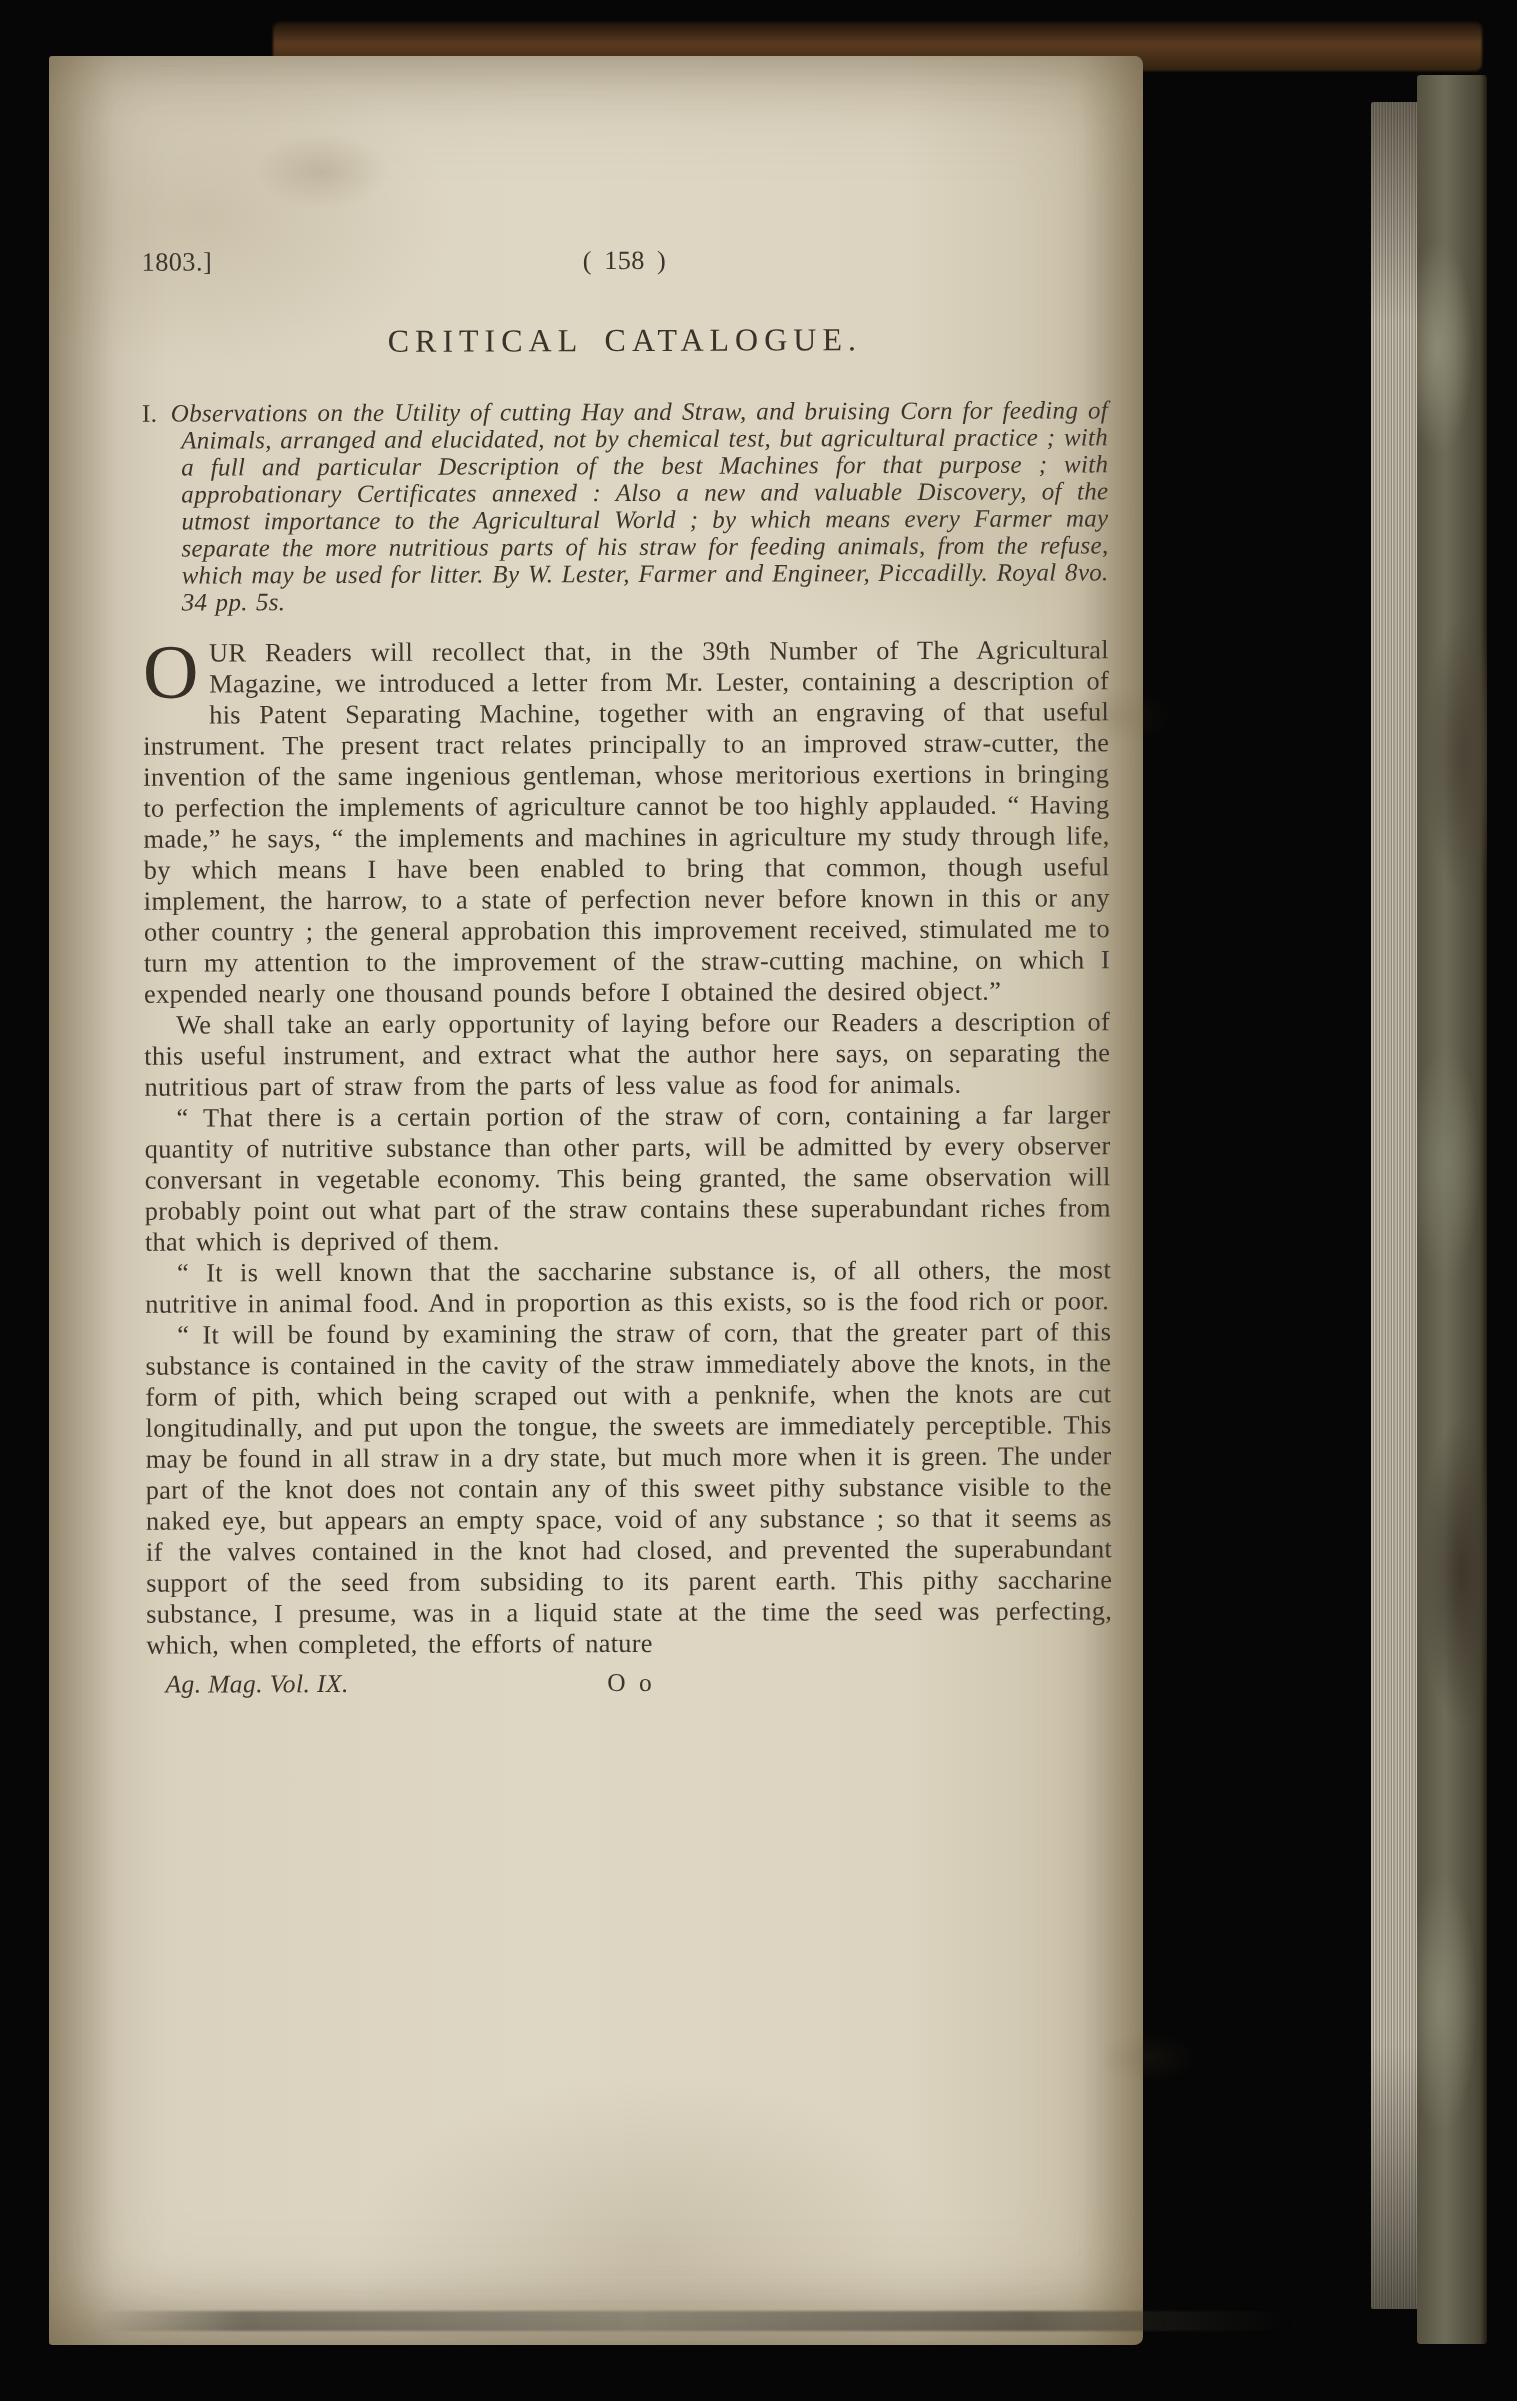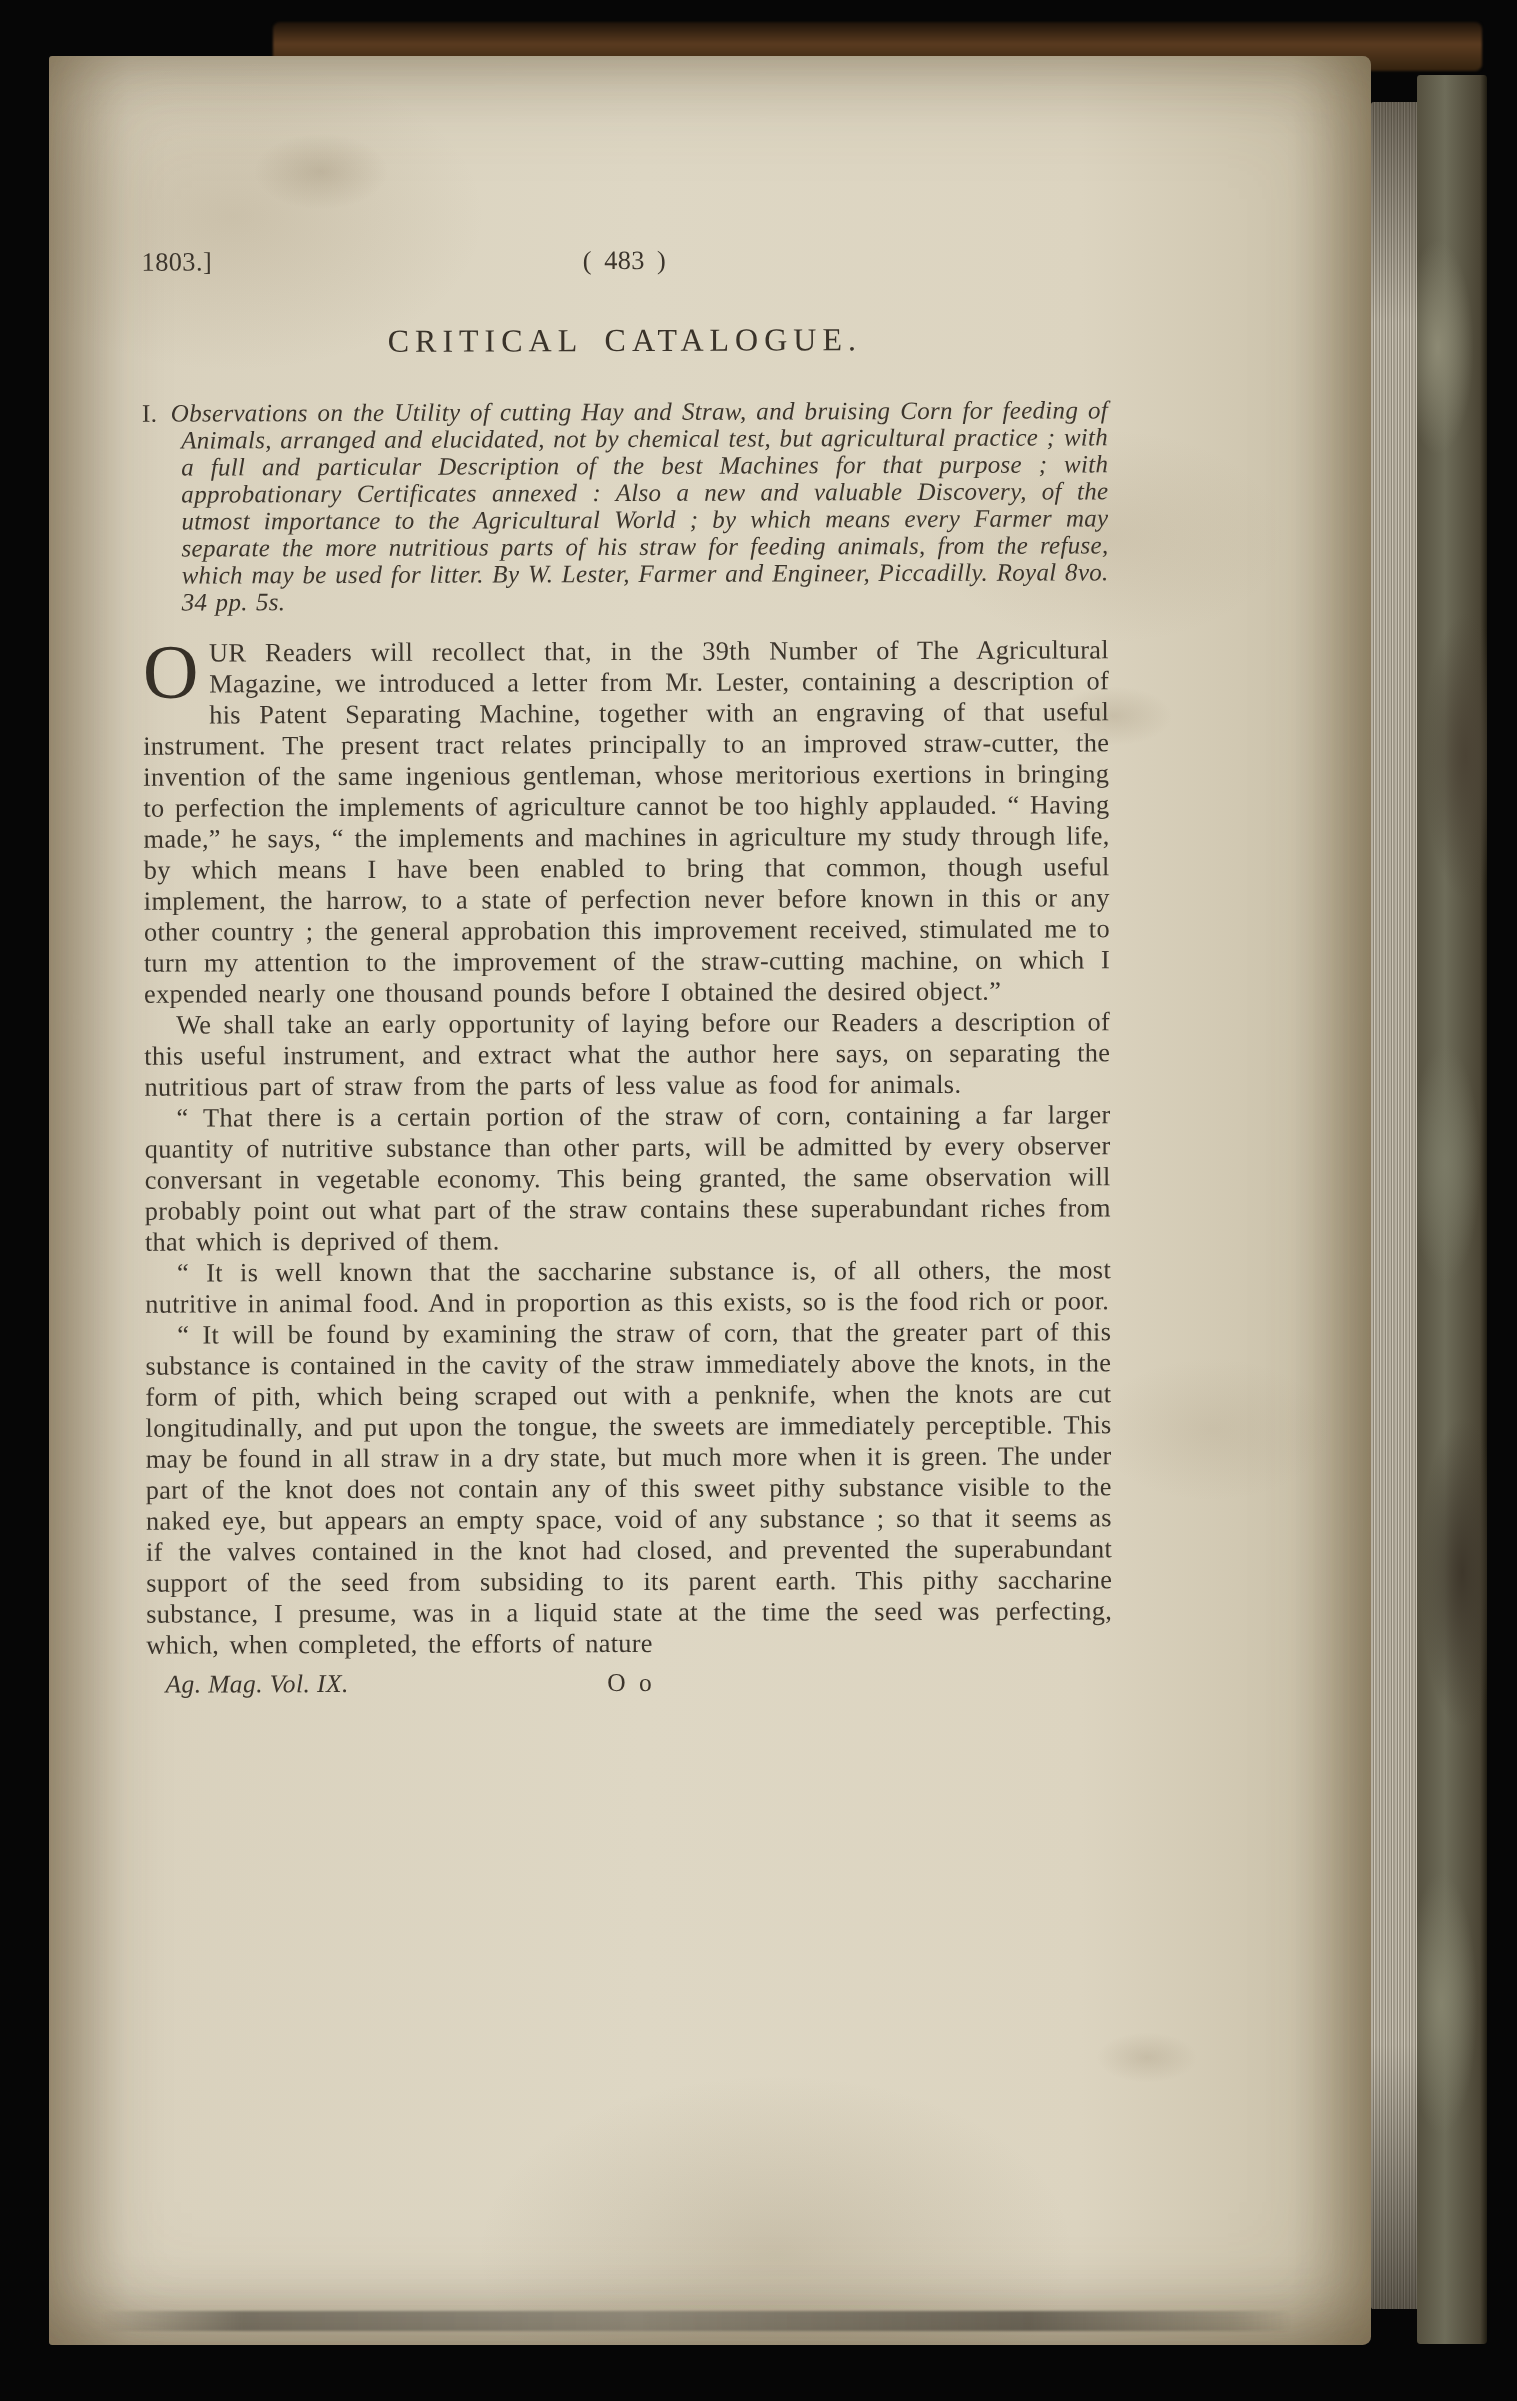"1803.]" .page { width: 1322px -> 1094px }
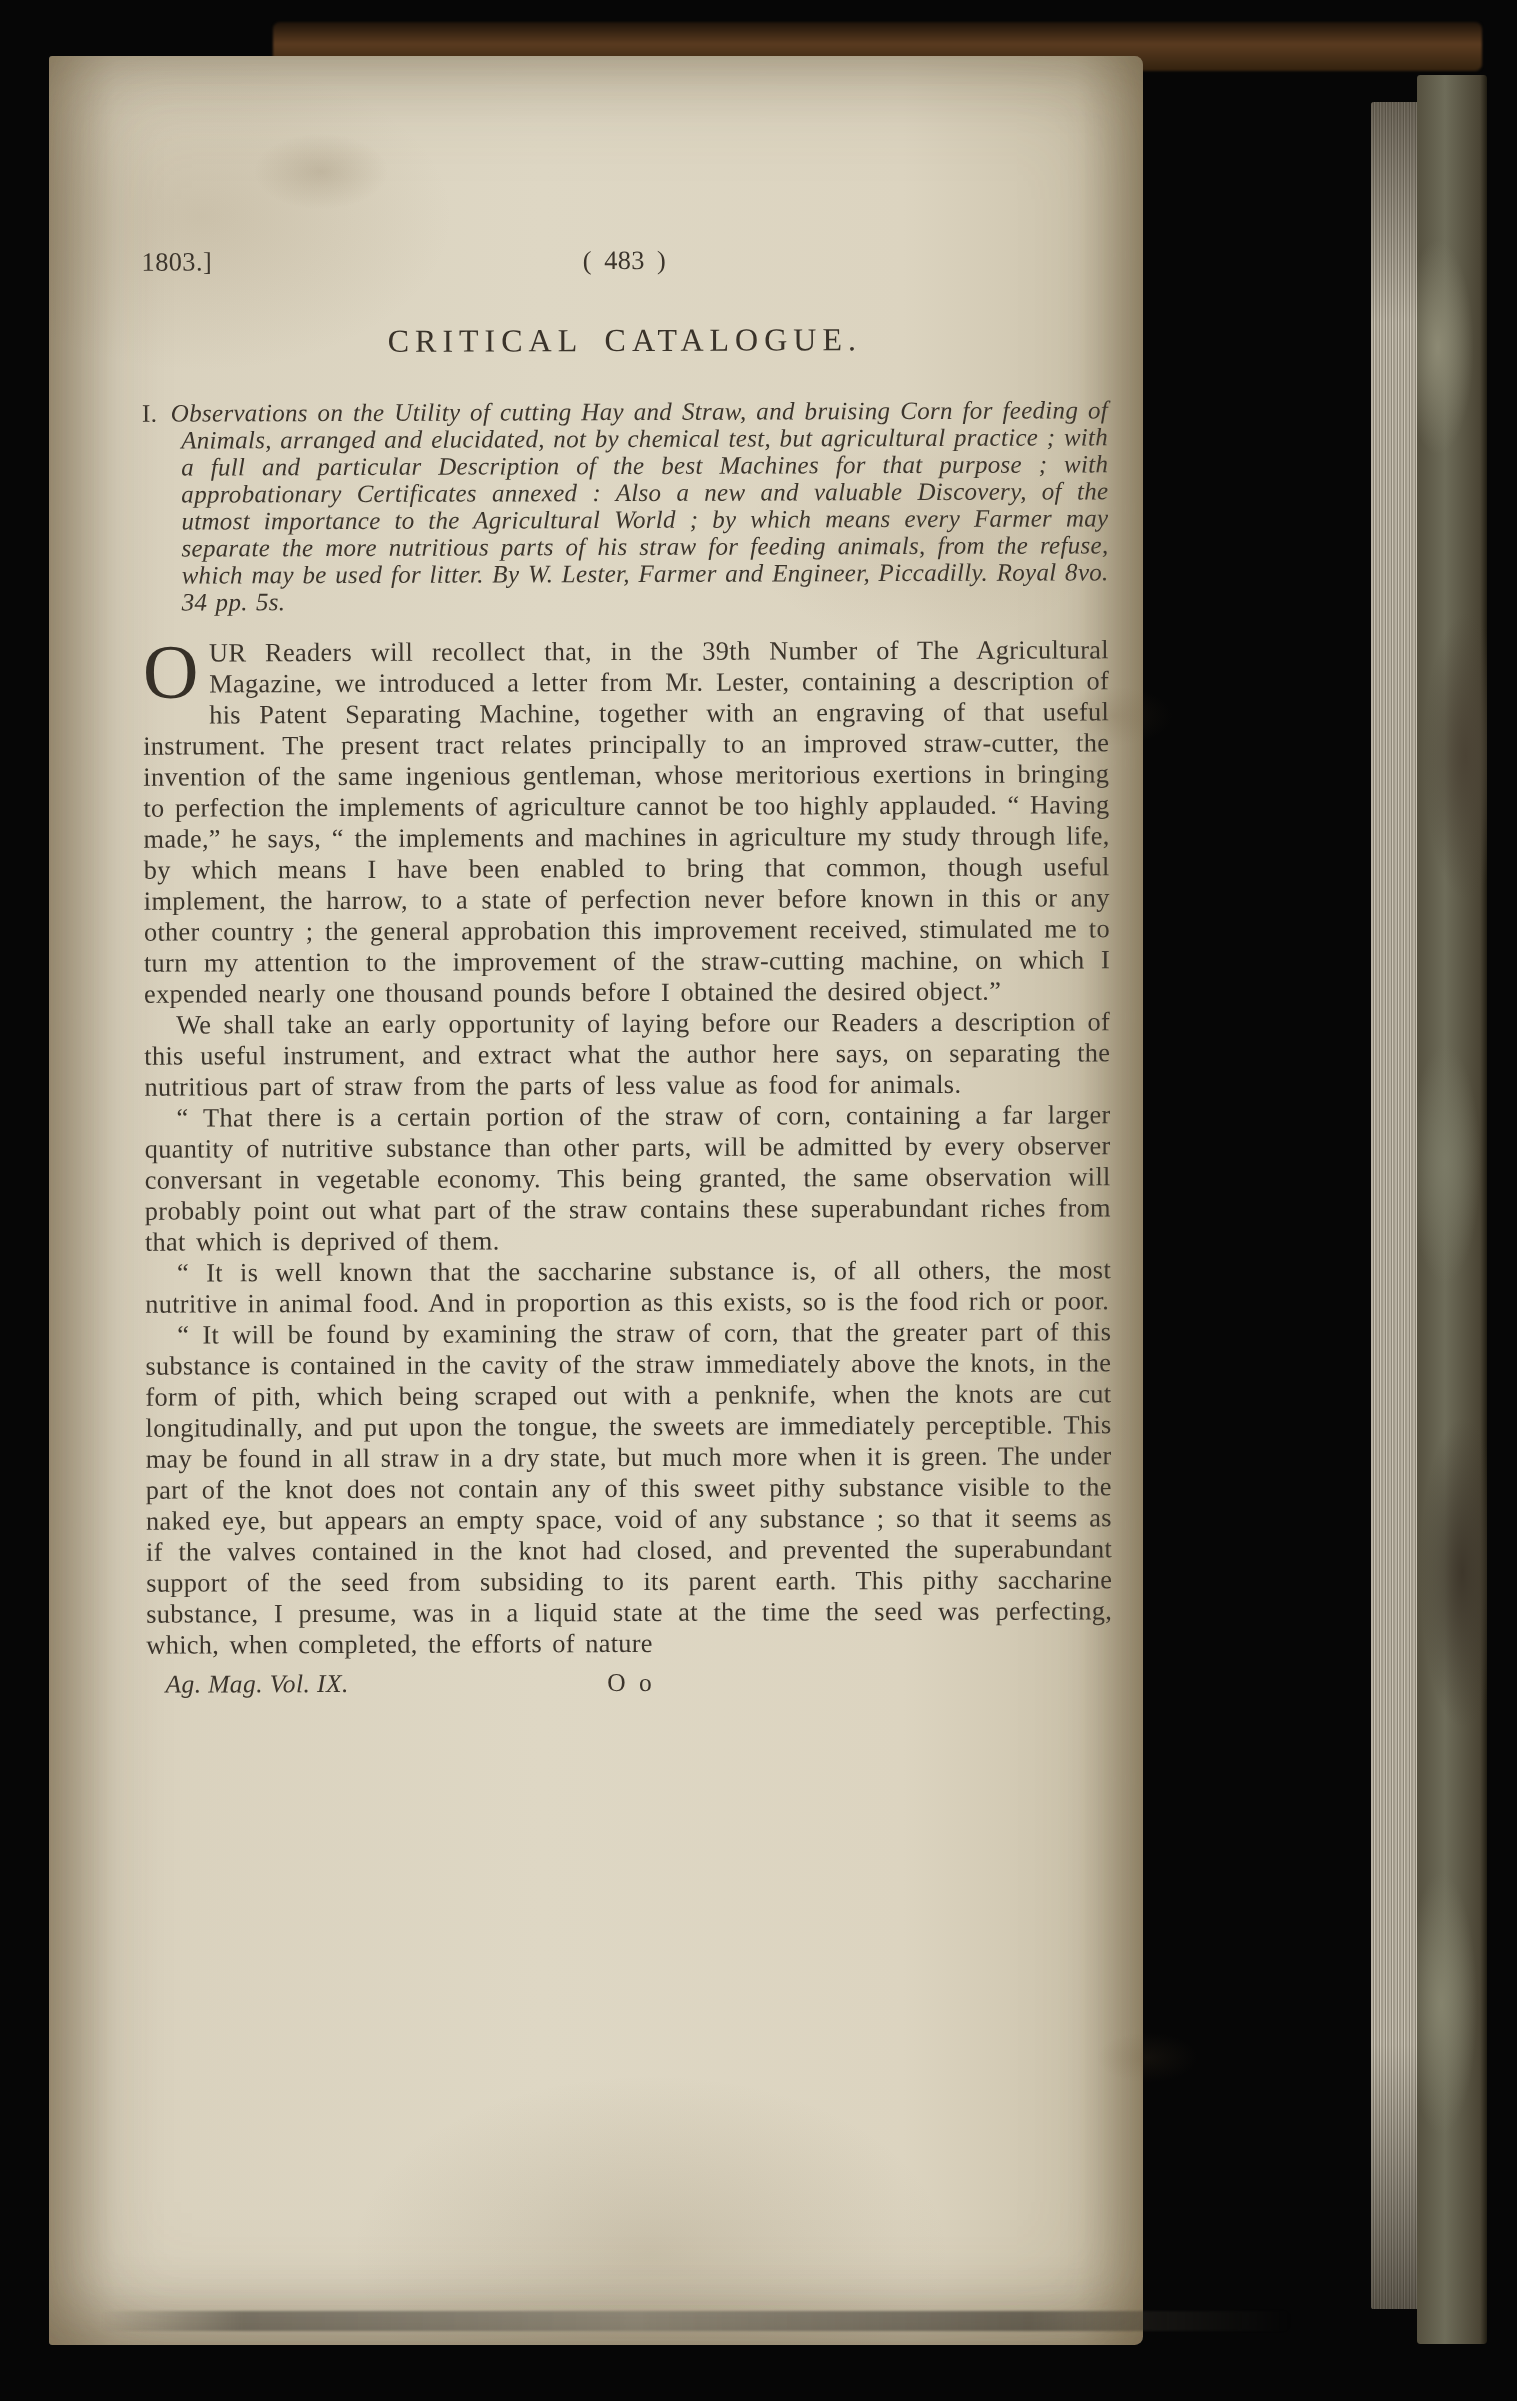"( 483 )" span.pagenum { text: 483 -> 158 }
